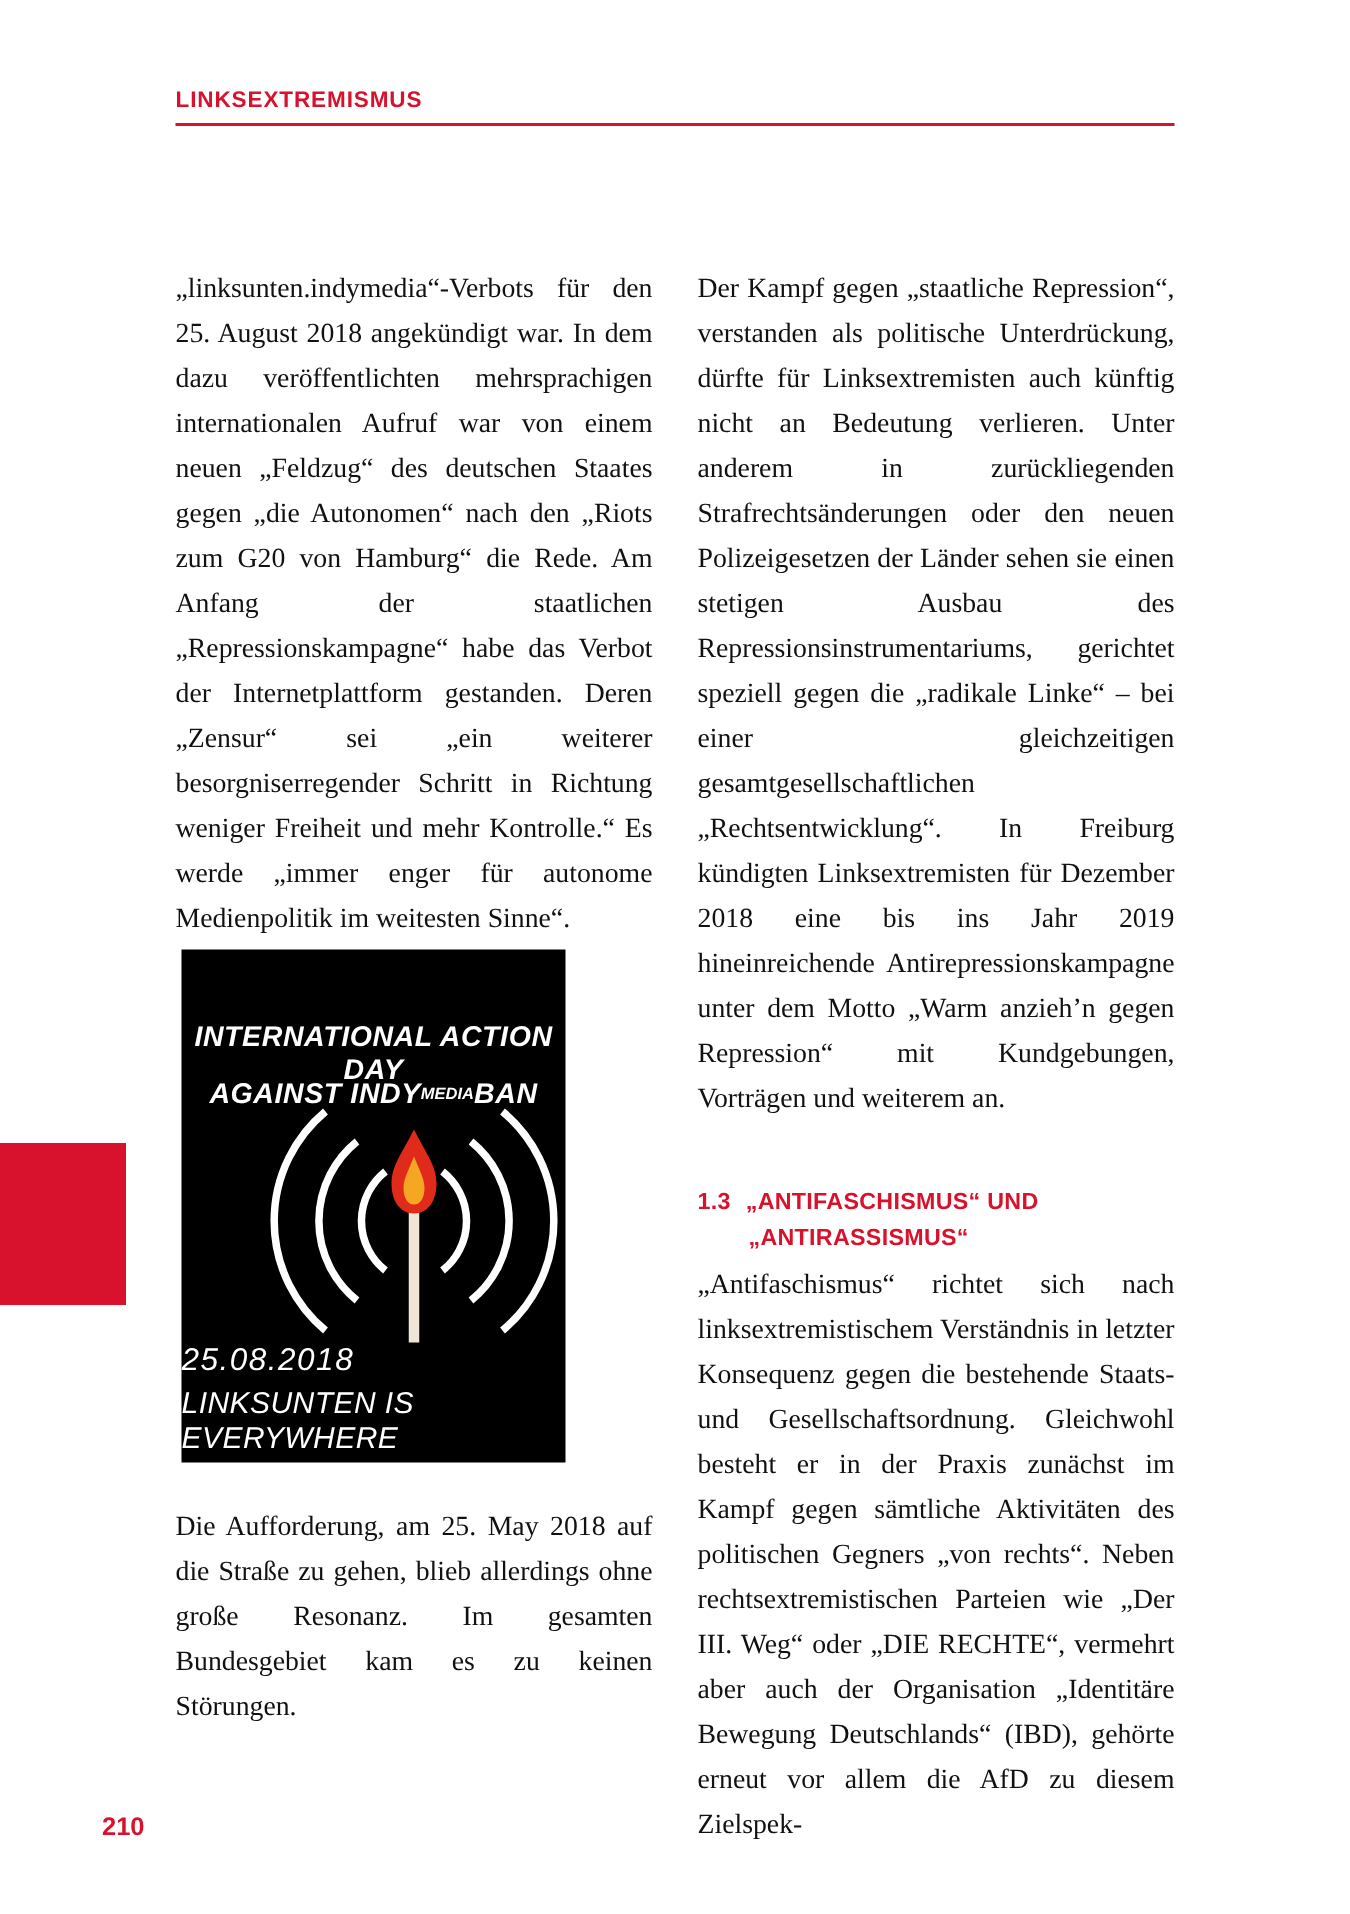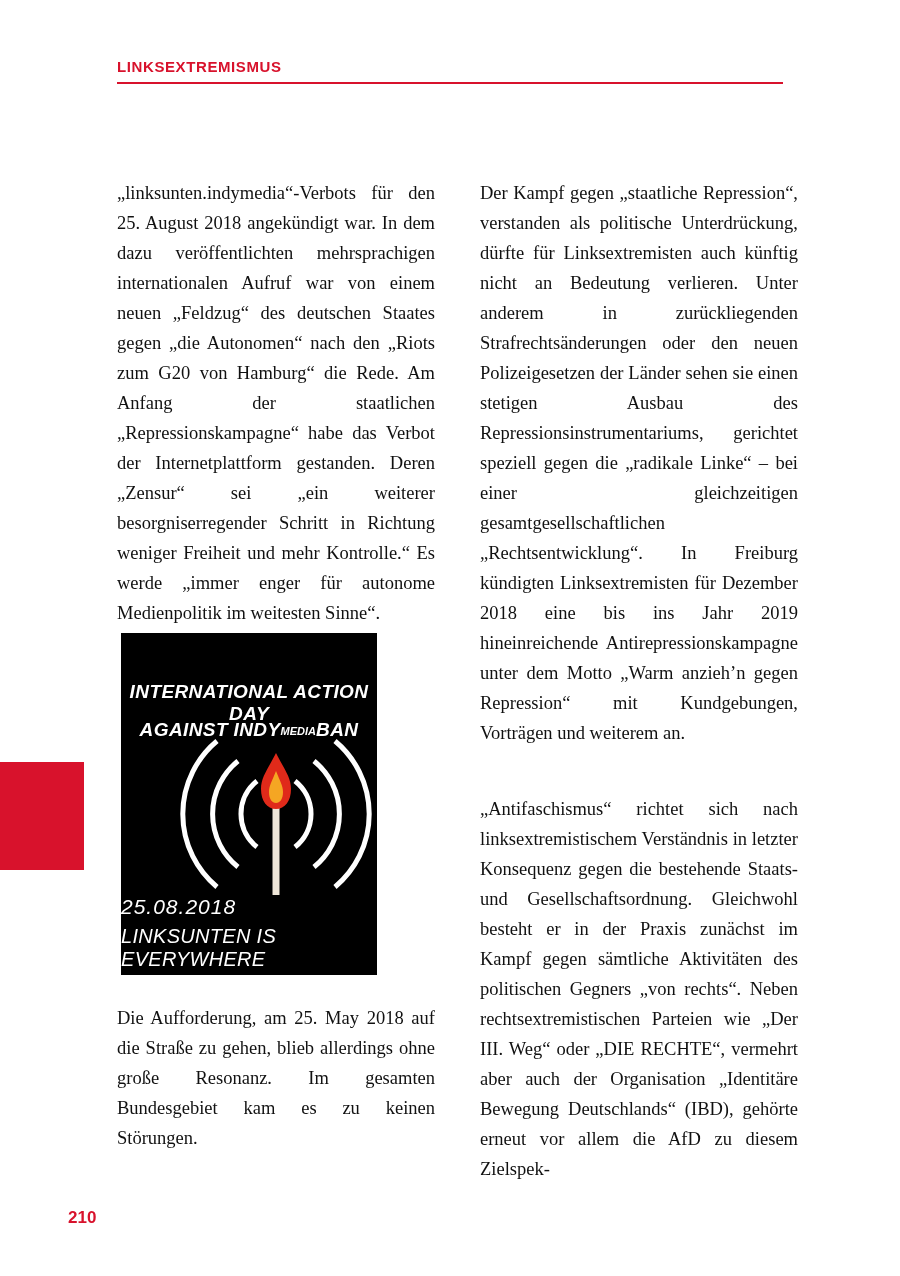"Der Kampf gegen „staatliche Repression“," .col-right { margin-left: 15px -> none }
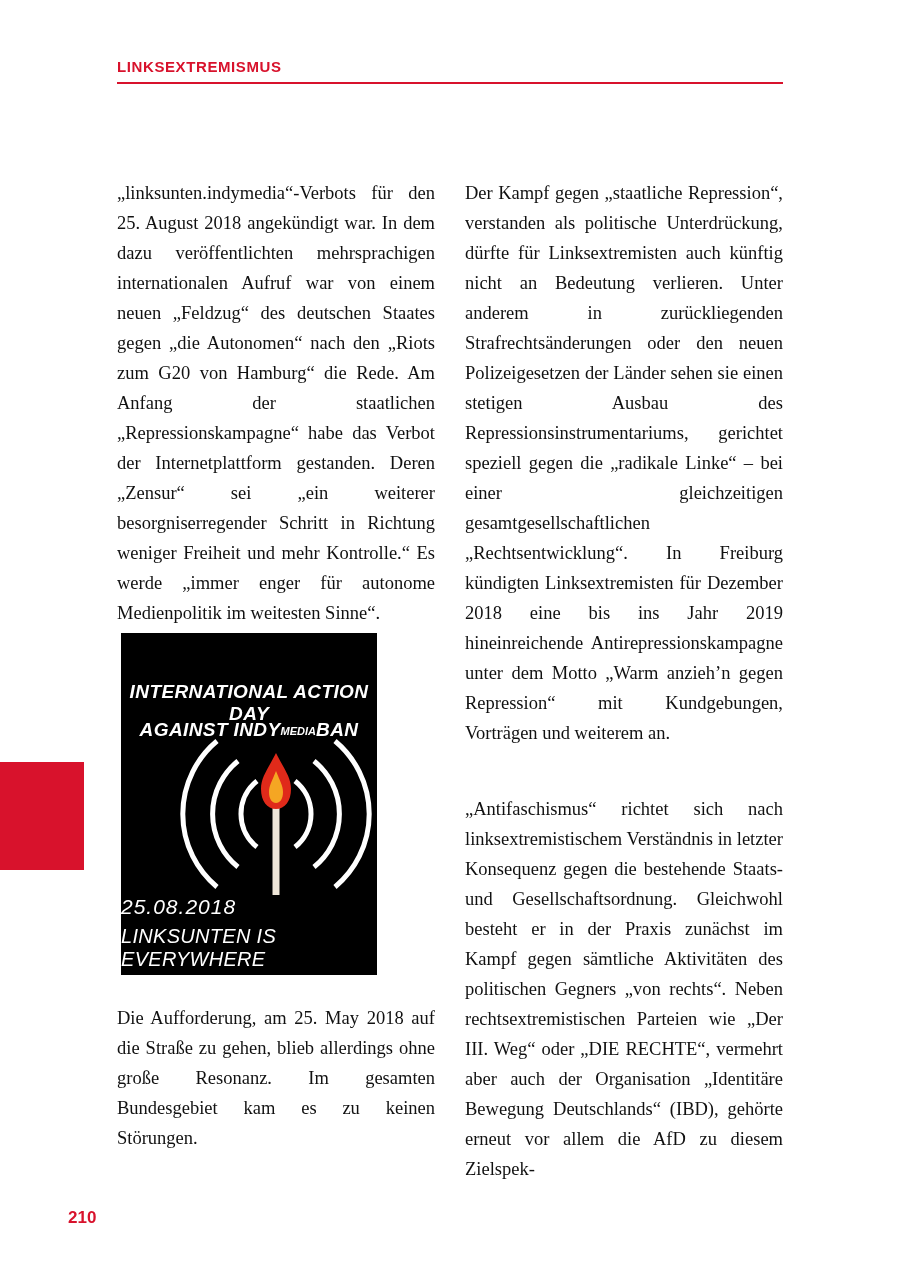"1.3 „ANTIFASCHISMUS“ UND" div.section-head { html: none -> <div> <span>1.3</span><span>„ANTIFASCHISMUS“ UND</span> <span>„ANTIRASSISMUS“</span> </div> }
